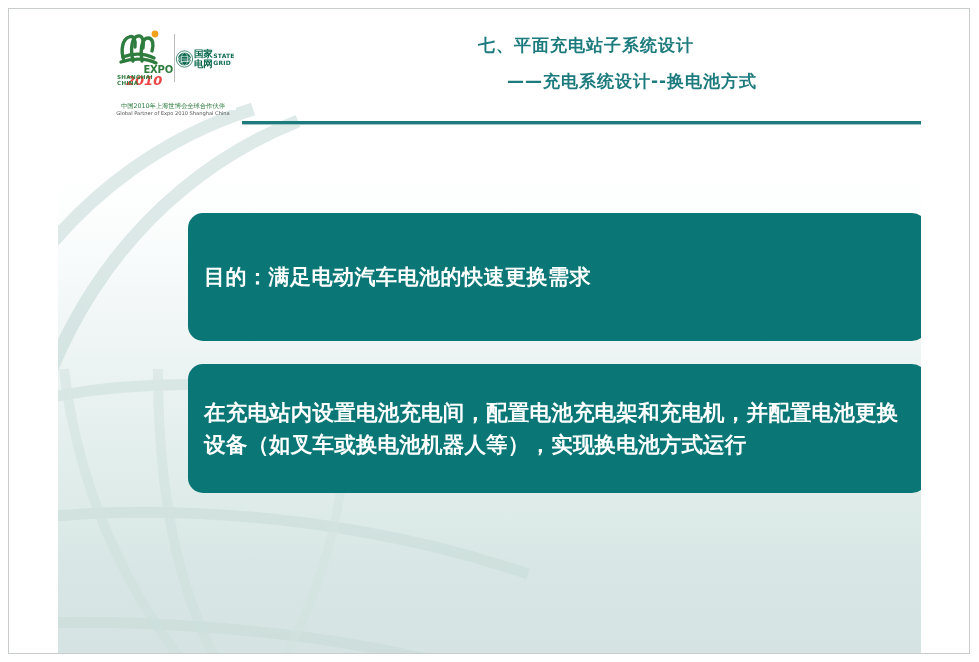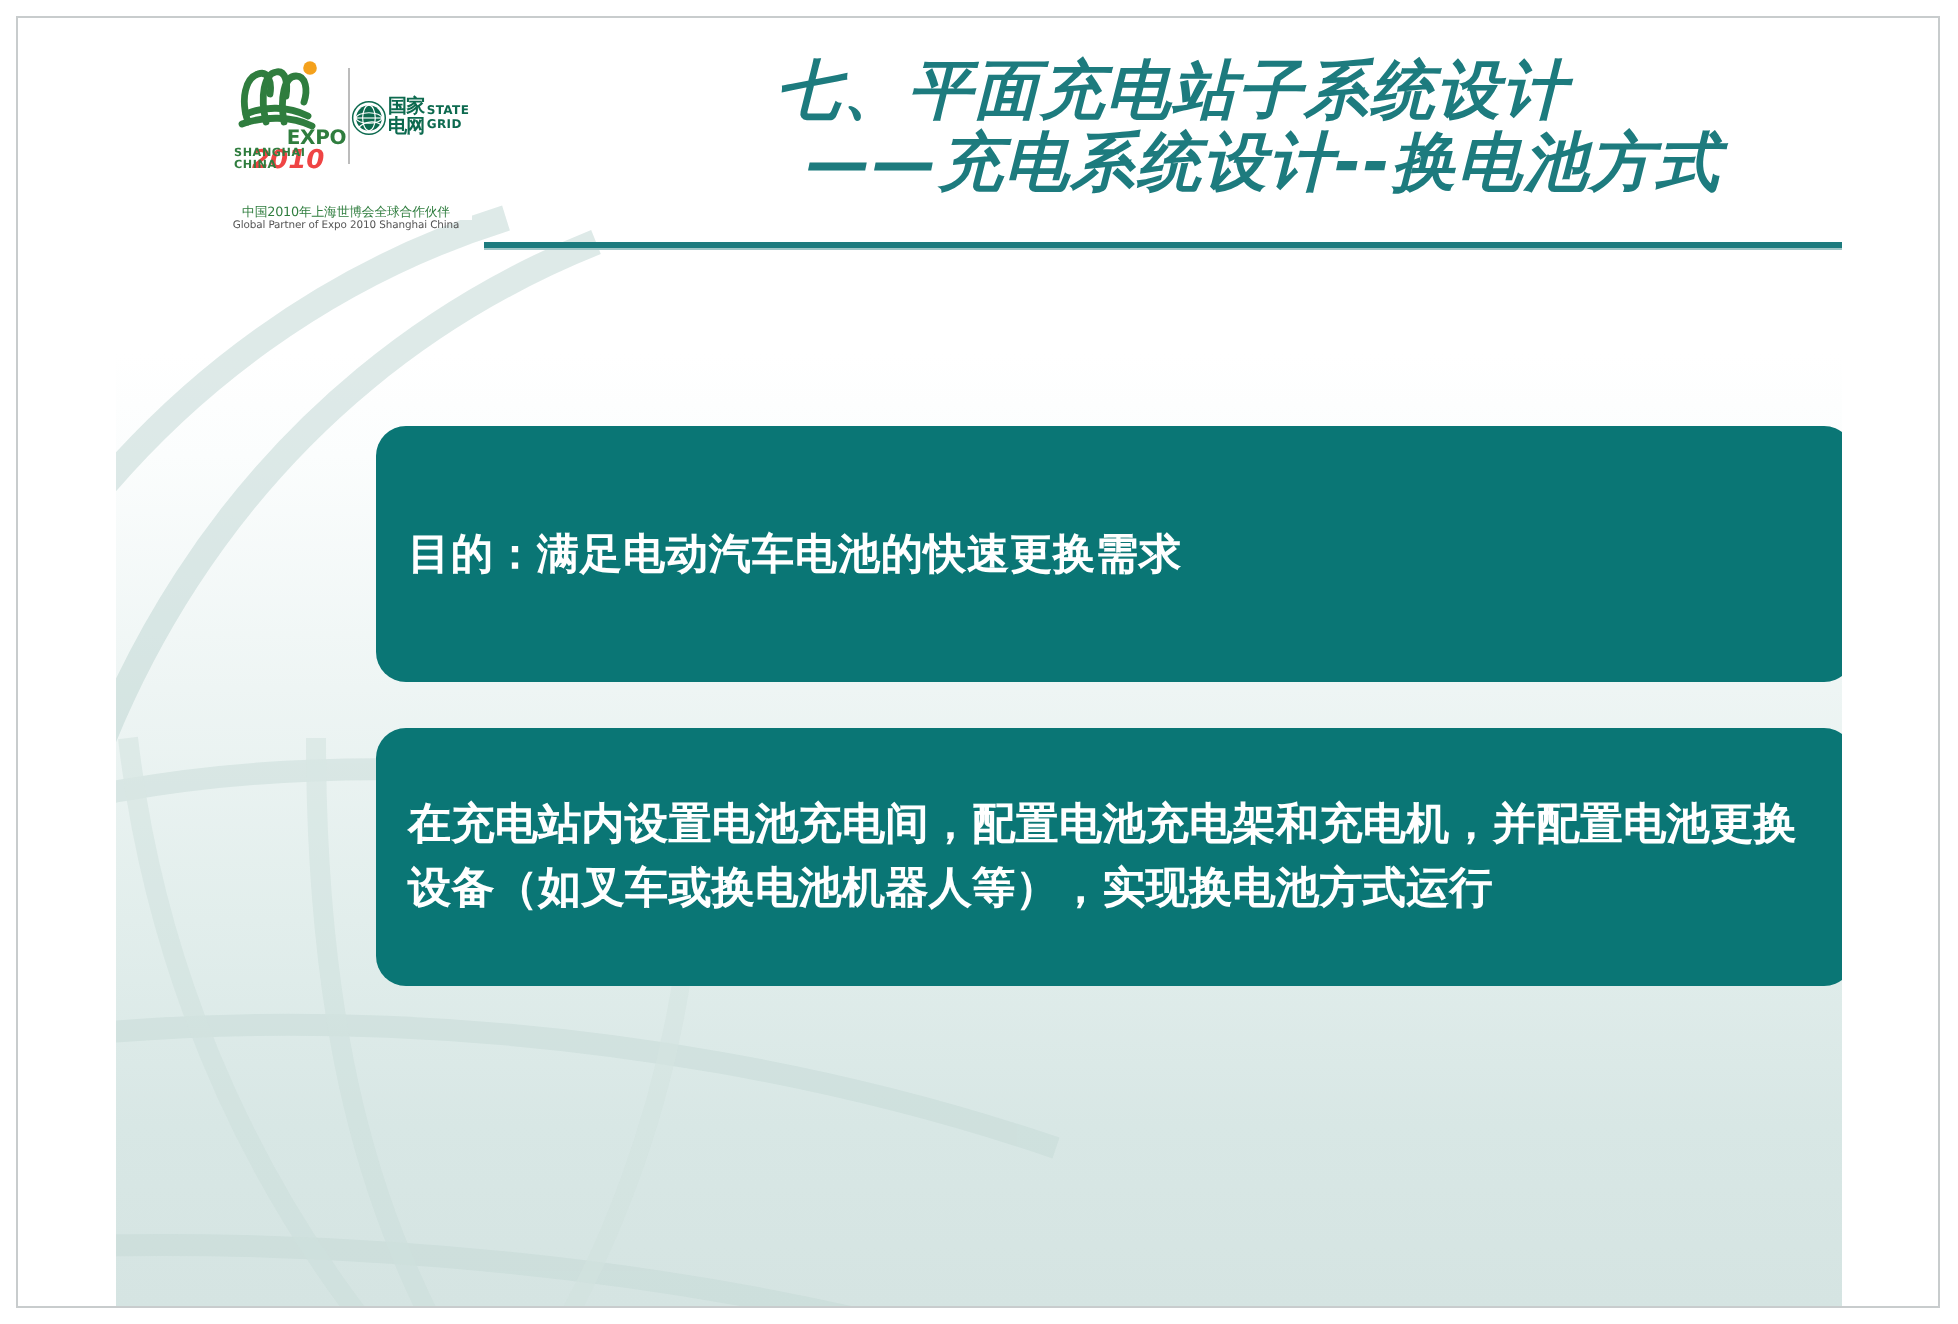"七、平面充电站子系统设计" .title-line { font-size: 32px -> 17px; font-style: italic -> none }
